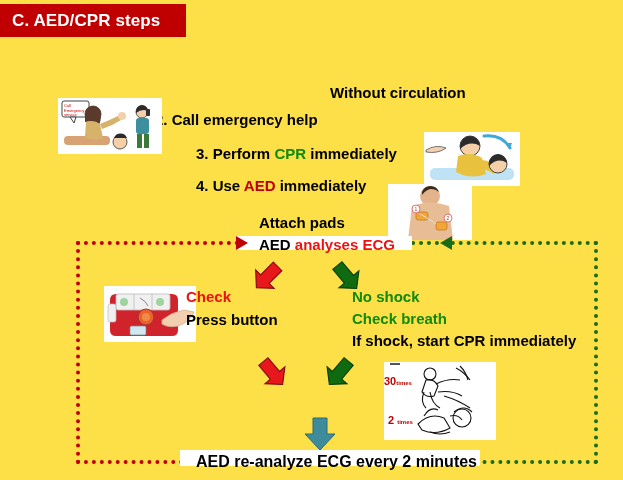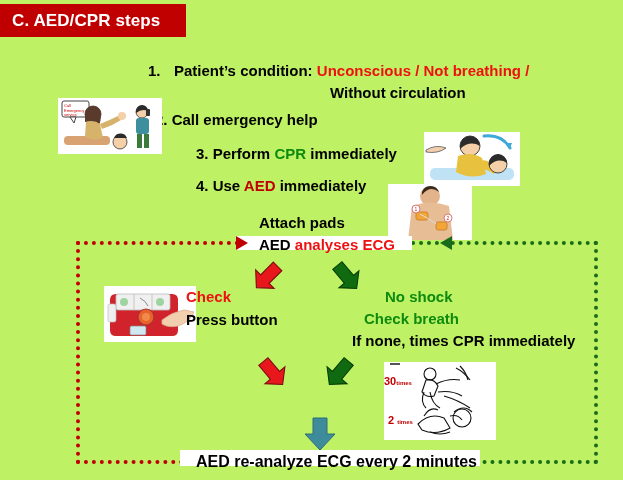"C. AED/CPR steps" #slide { background: #bef264 -> #fde047 }
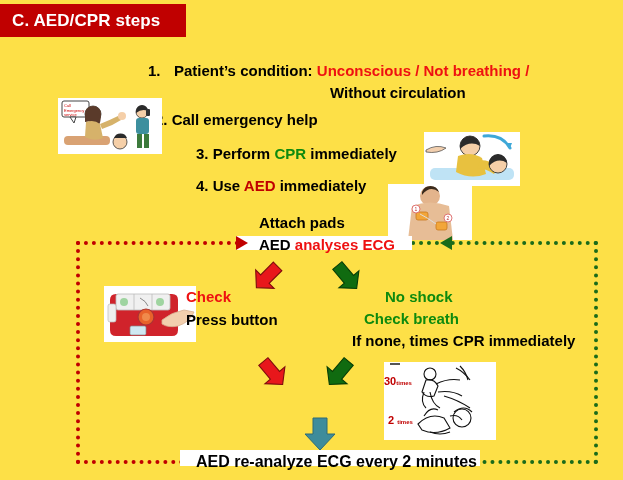"1. Patient’s condition: Unconscious /" div.step { html: <div> <span>1.</span><span>Patient’s condition:</span> <span>Unconscious / Not breathing /</span> </div> -> none }
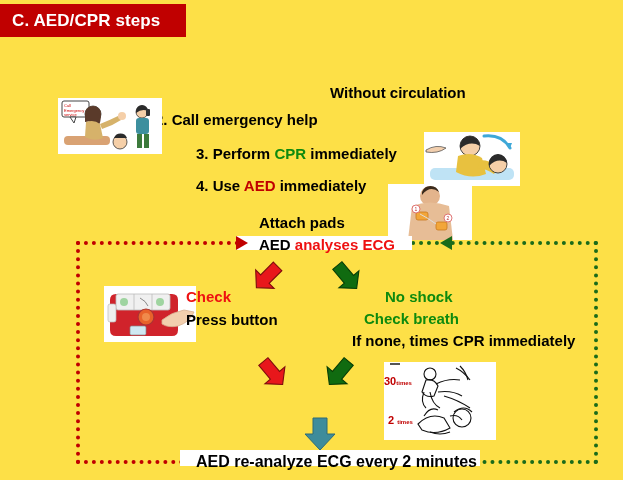"No shock" .noshock { margin-left: 33px -> none }
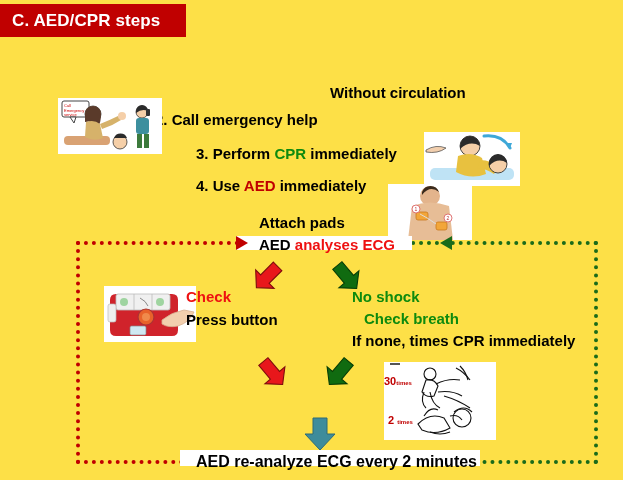"Check breath" .checkbreath { margin-left: 12px -> none }
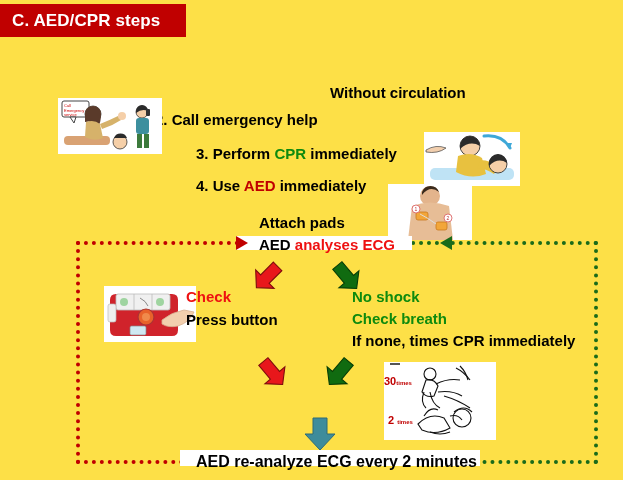"If none, times CPR immediately" div.flowtext { text: none, times -> shock, start }
